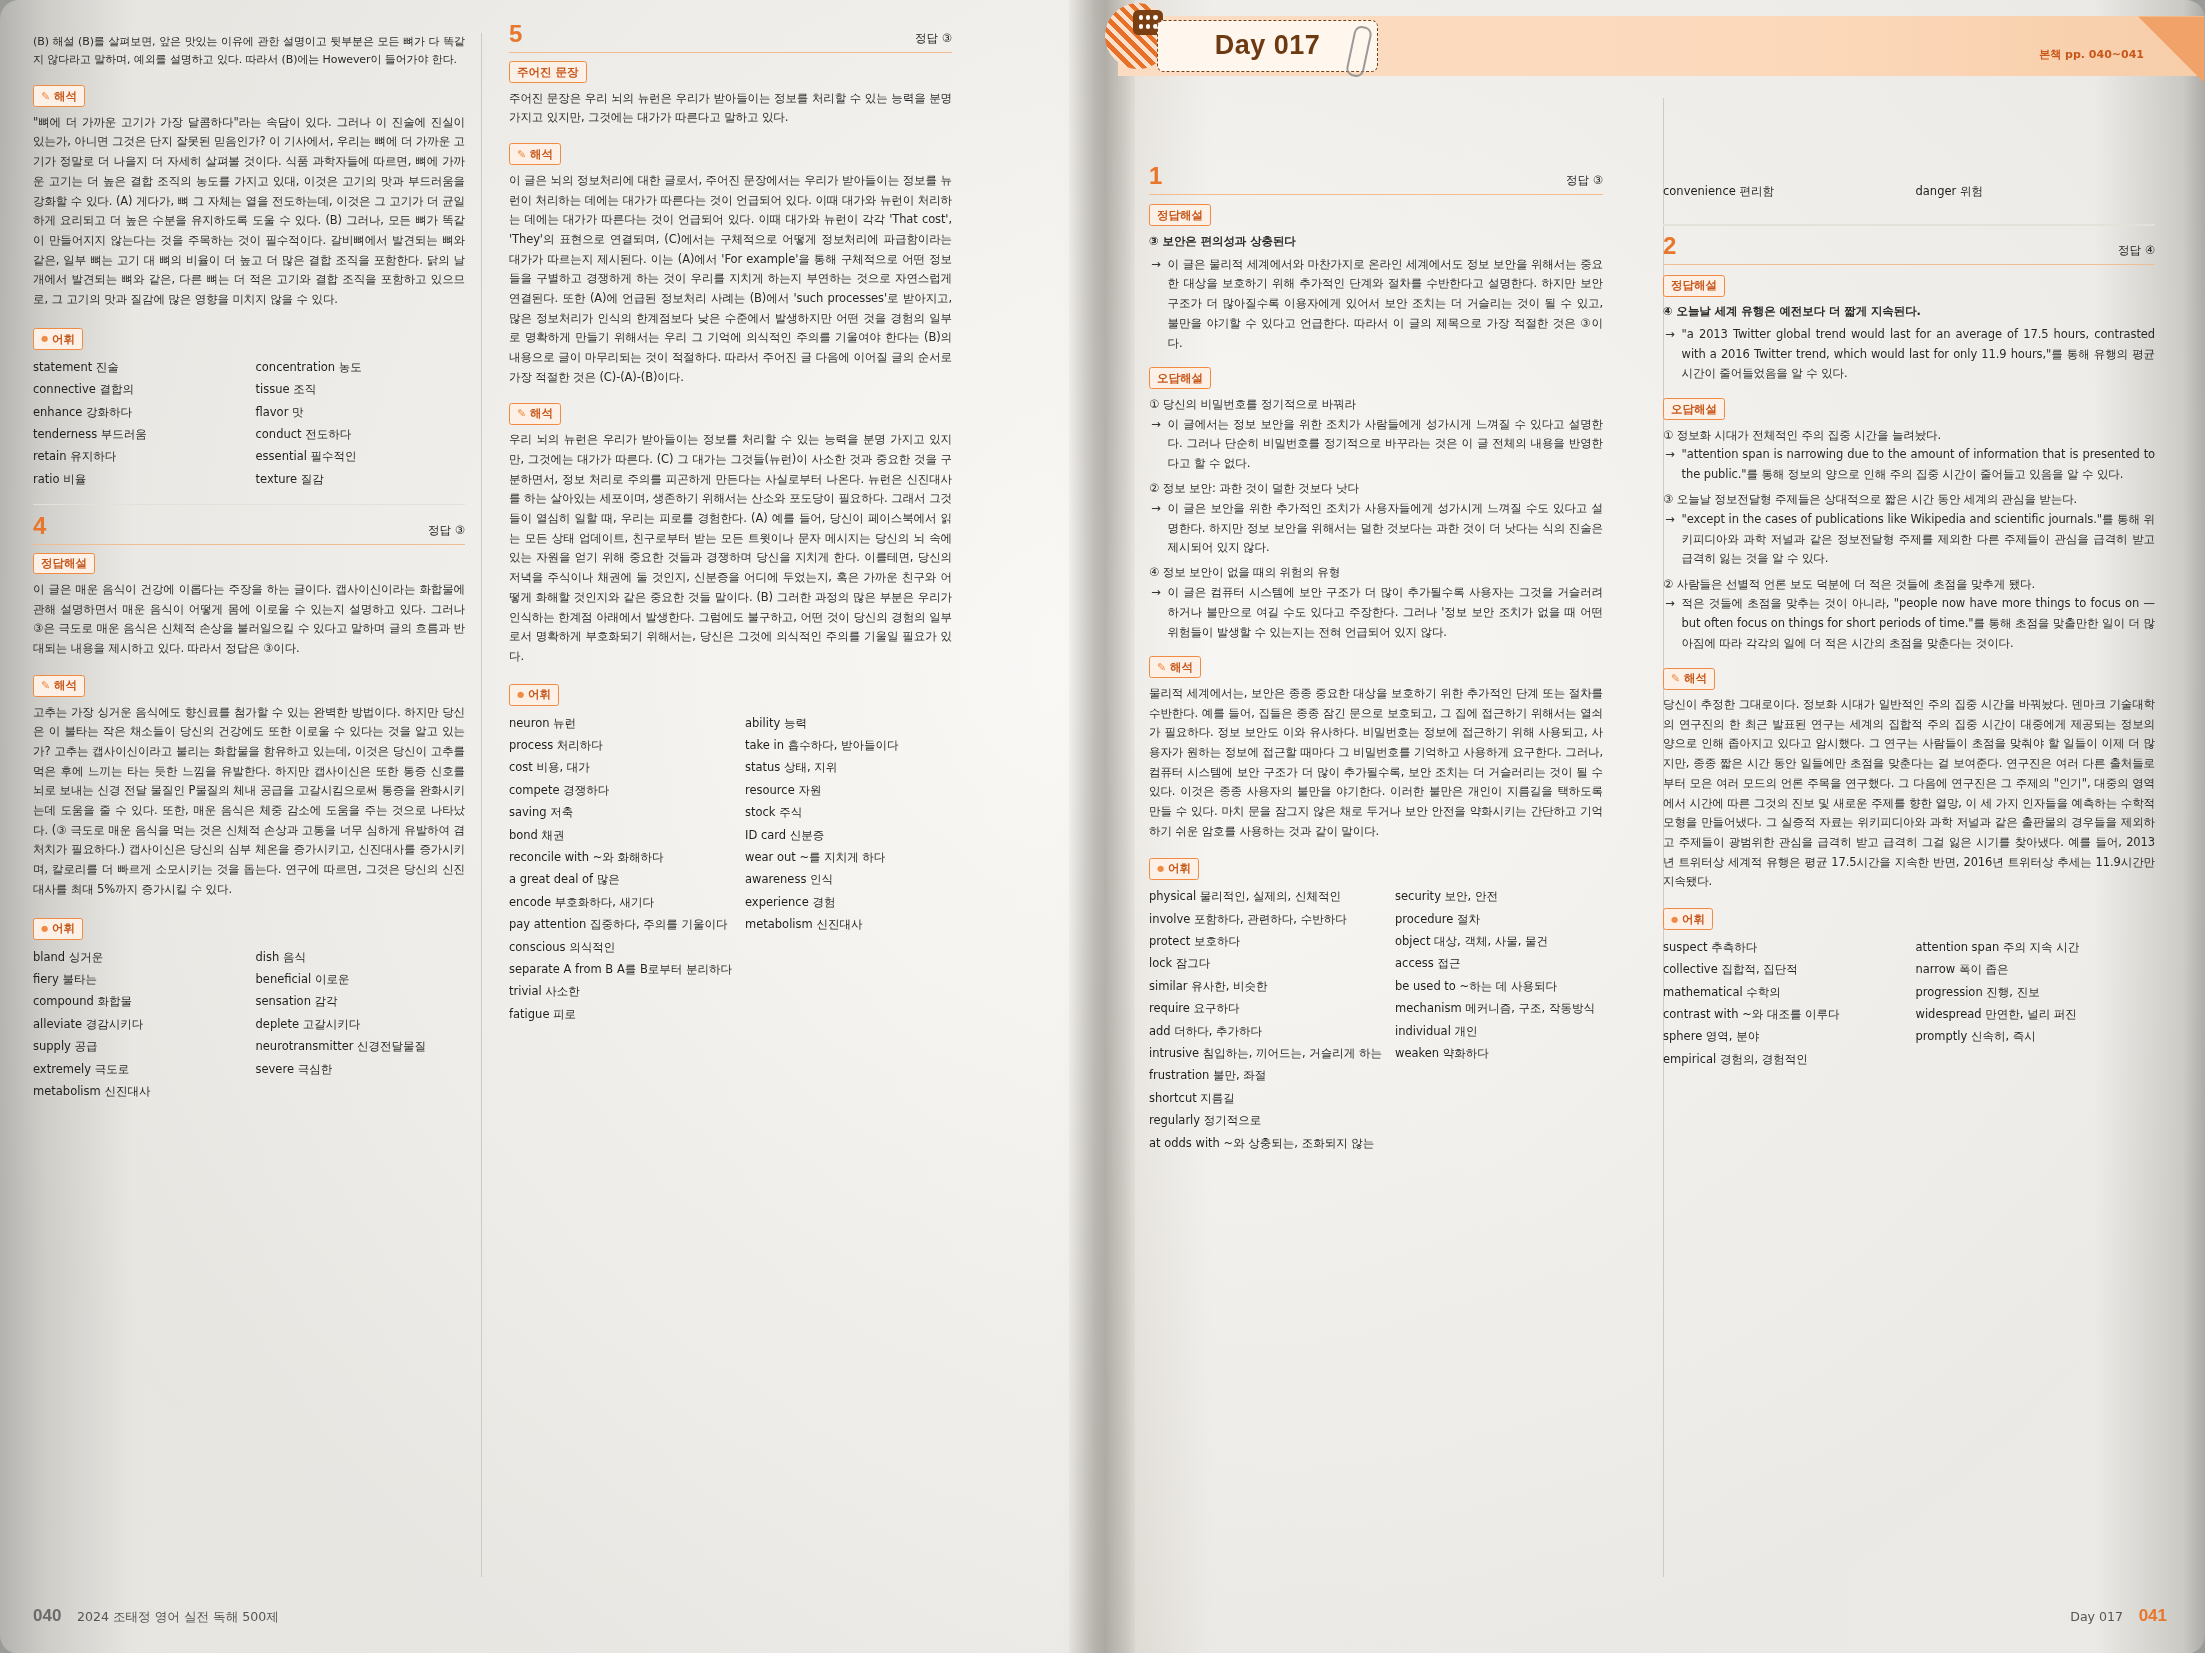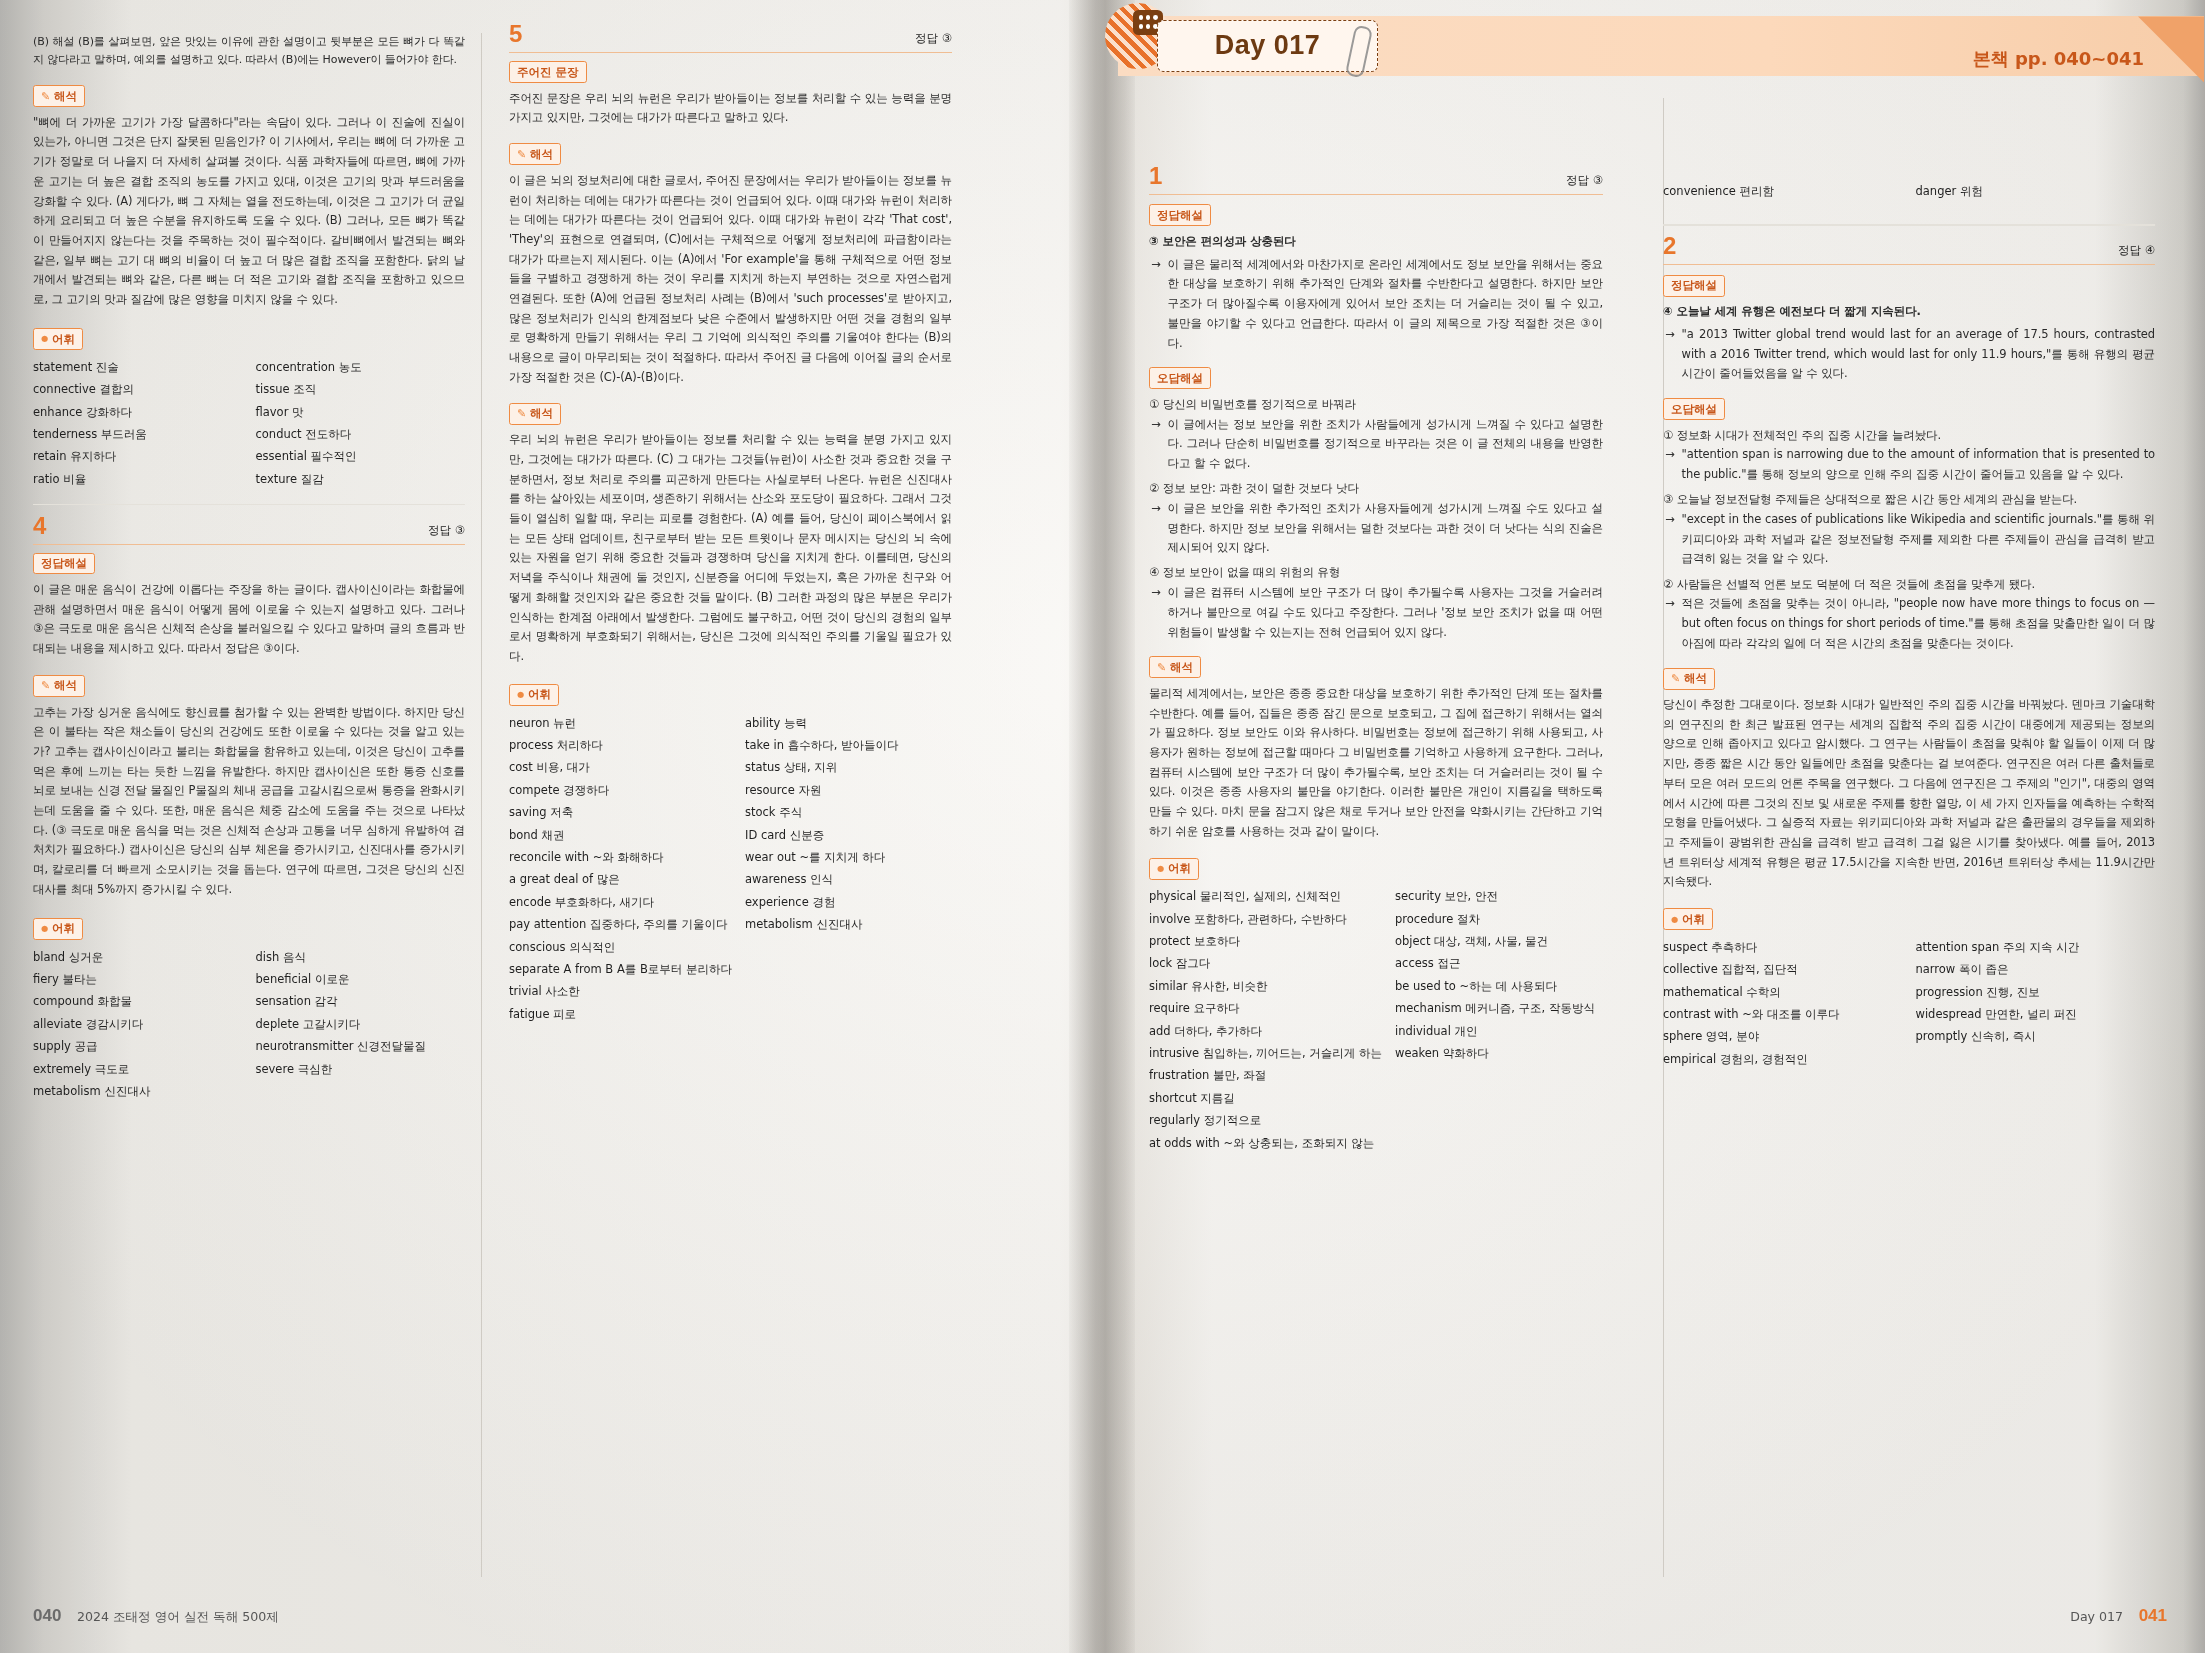"(B) 해설 (B)를 살펴보면, 앞은" #page { border-radius: none -> 19px }
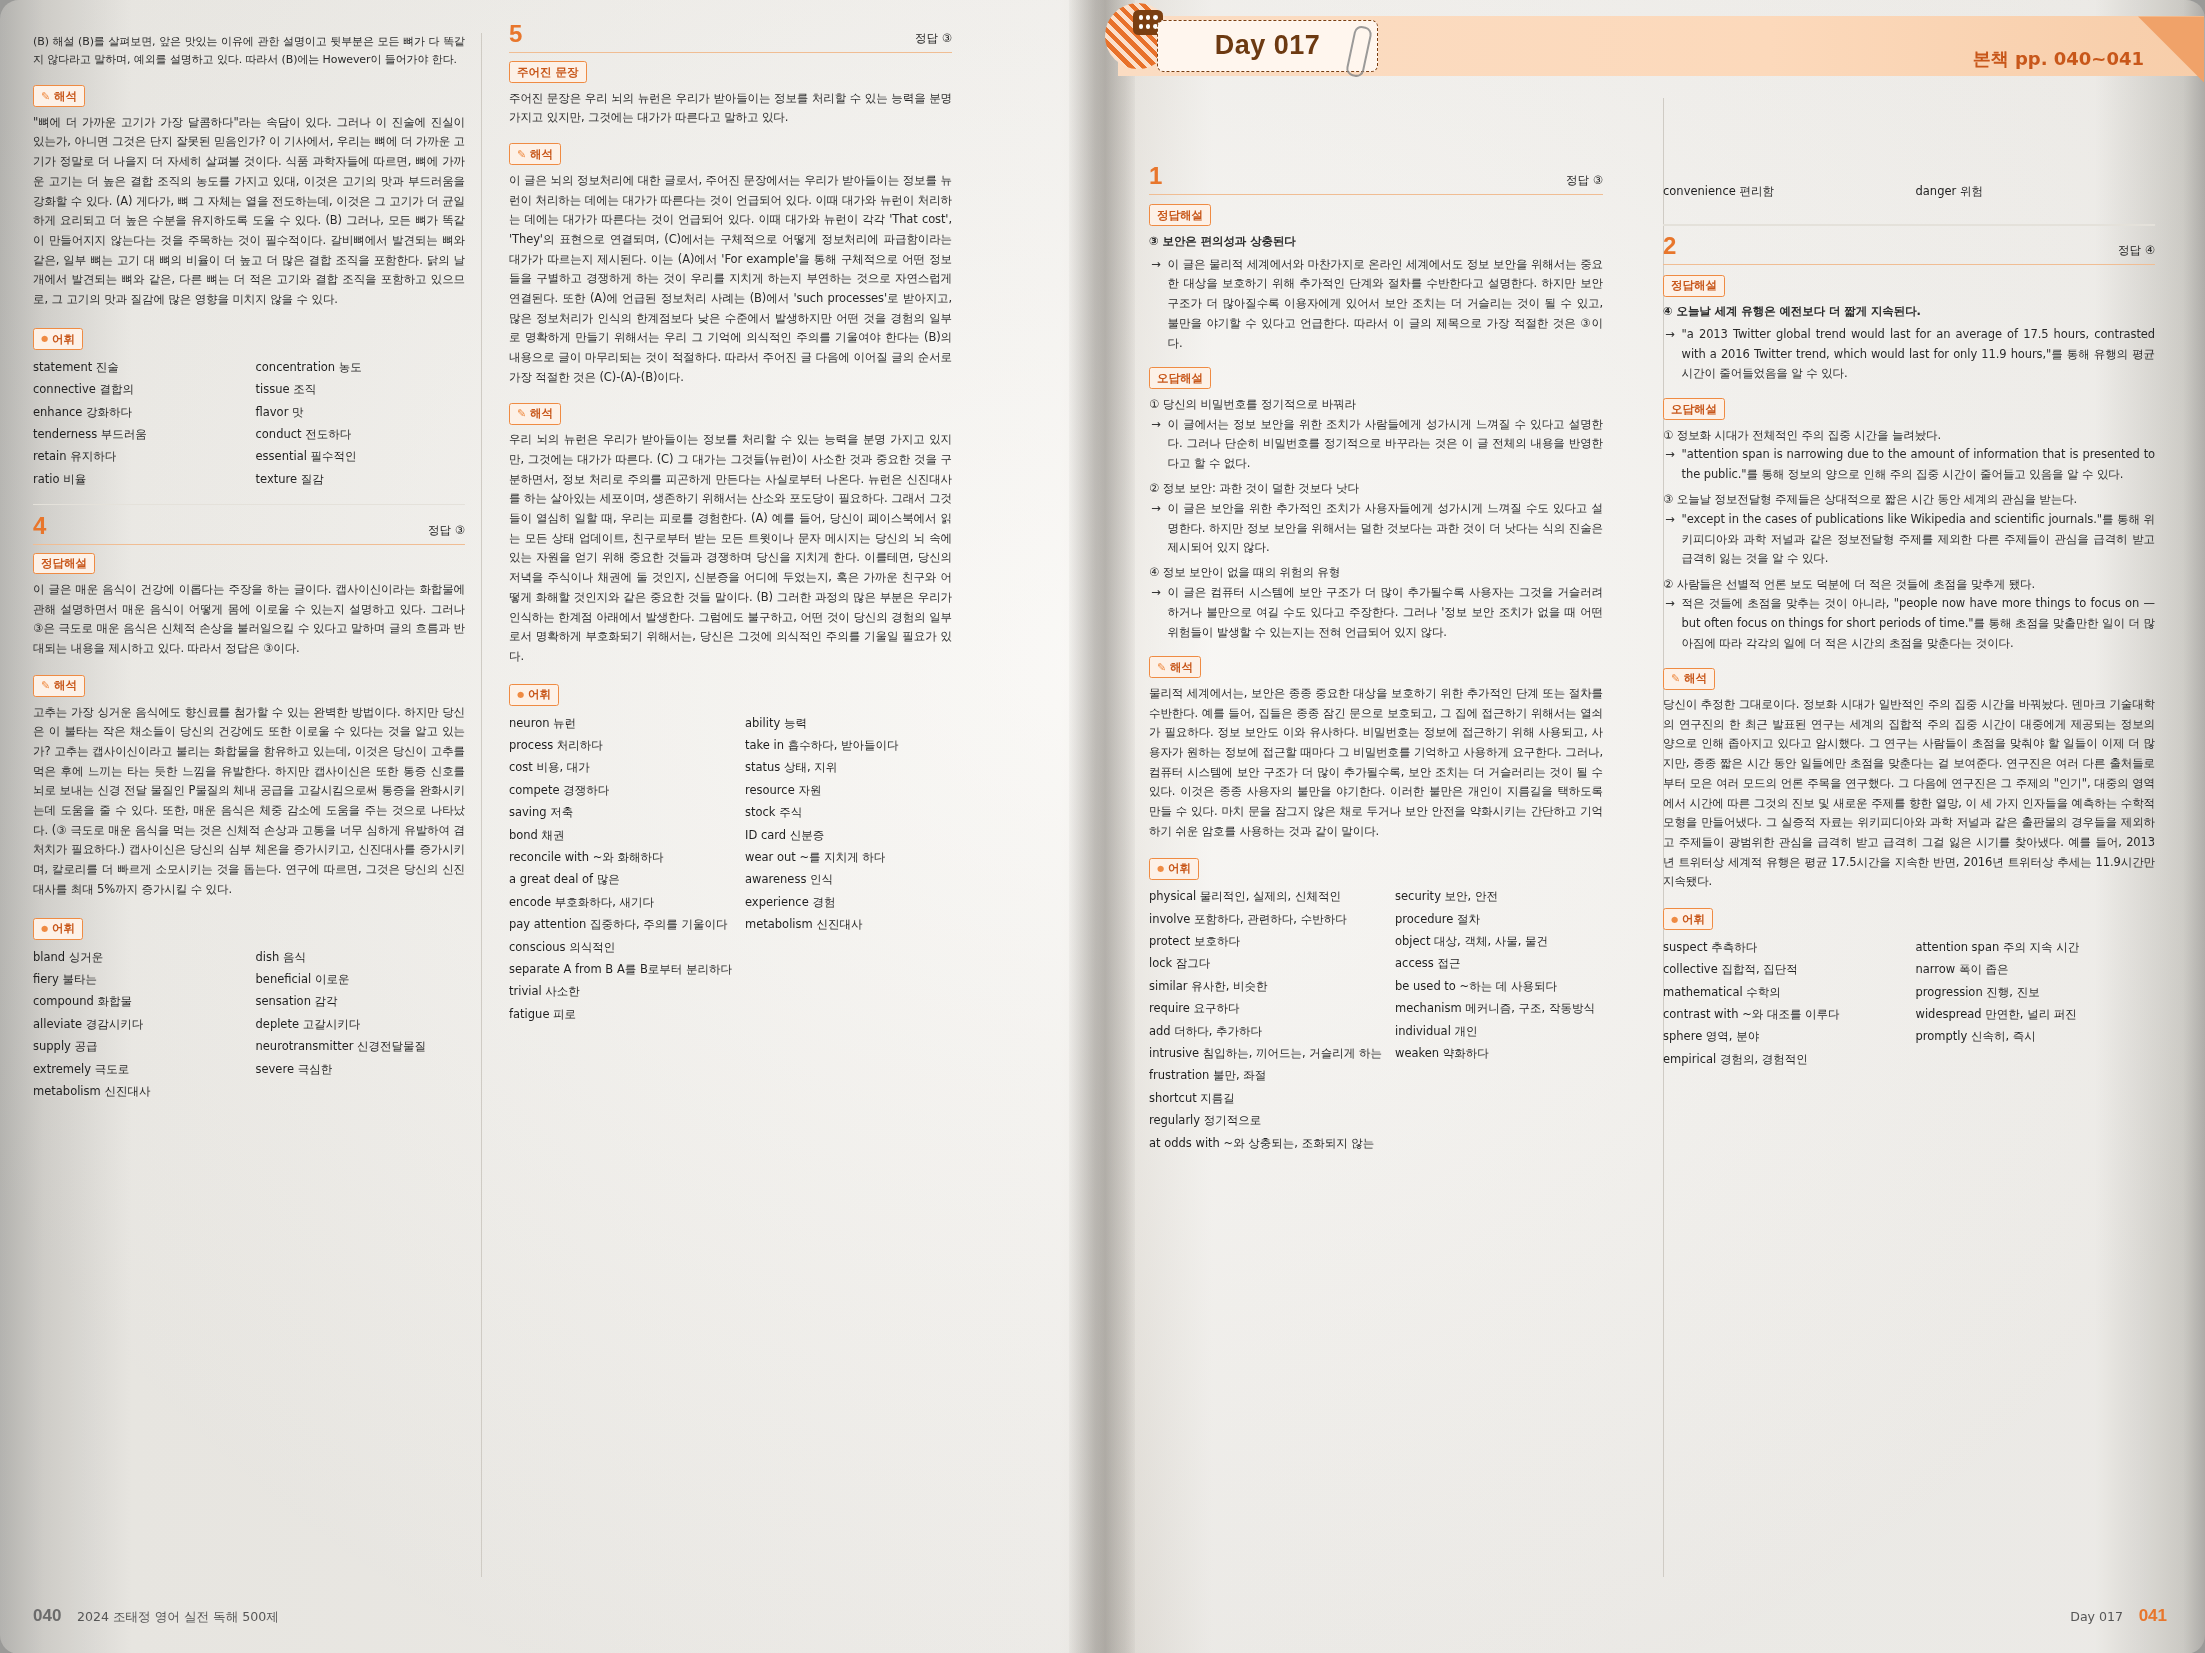"본책 pp. 040~041" .pp { font-size: 18px -> 11px }
